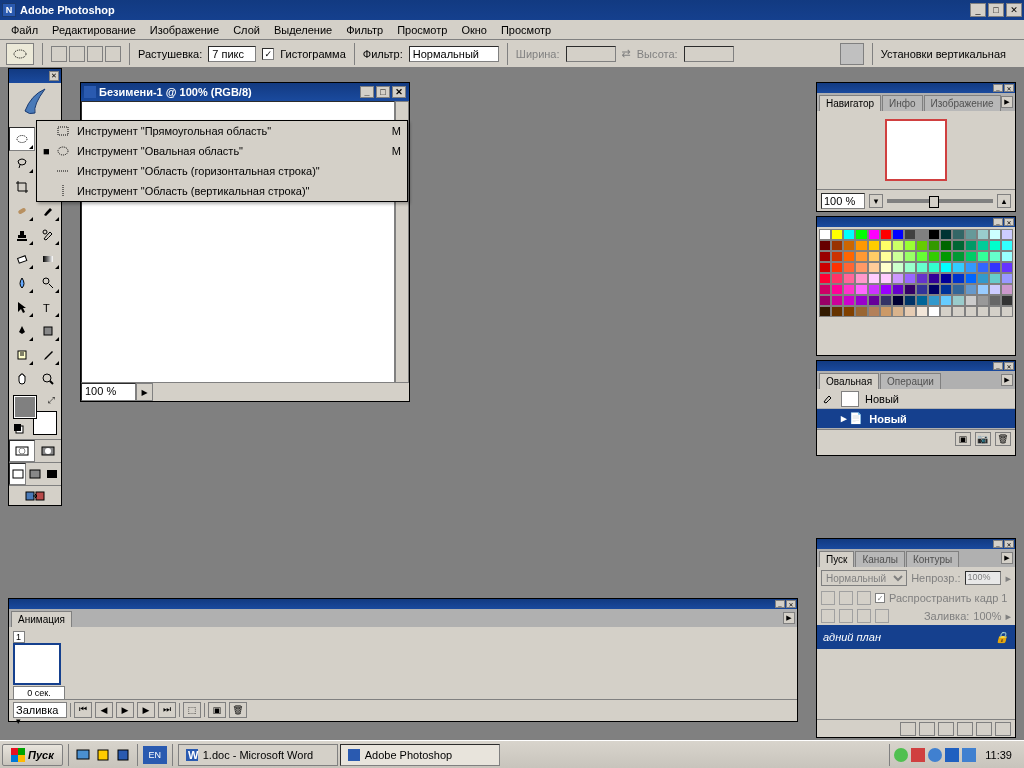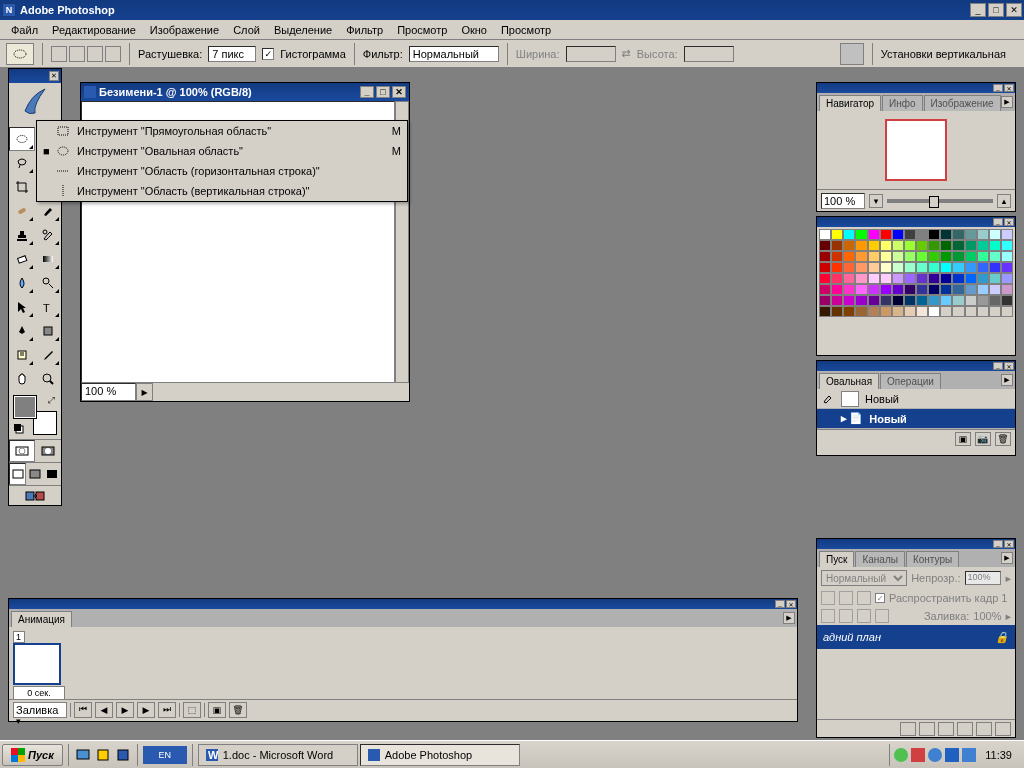"EN" span.ql { width: 44px -> 24px }
